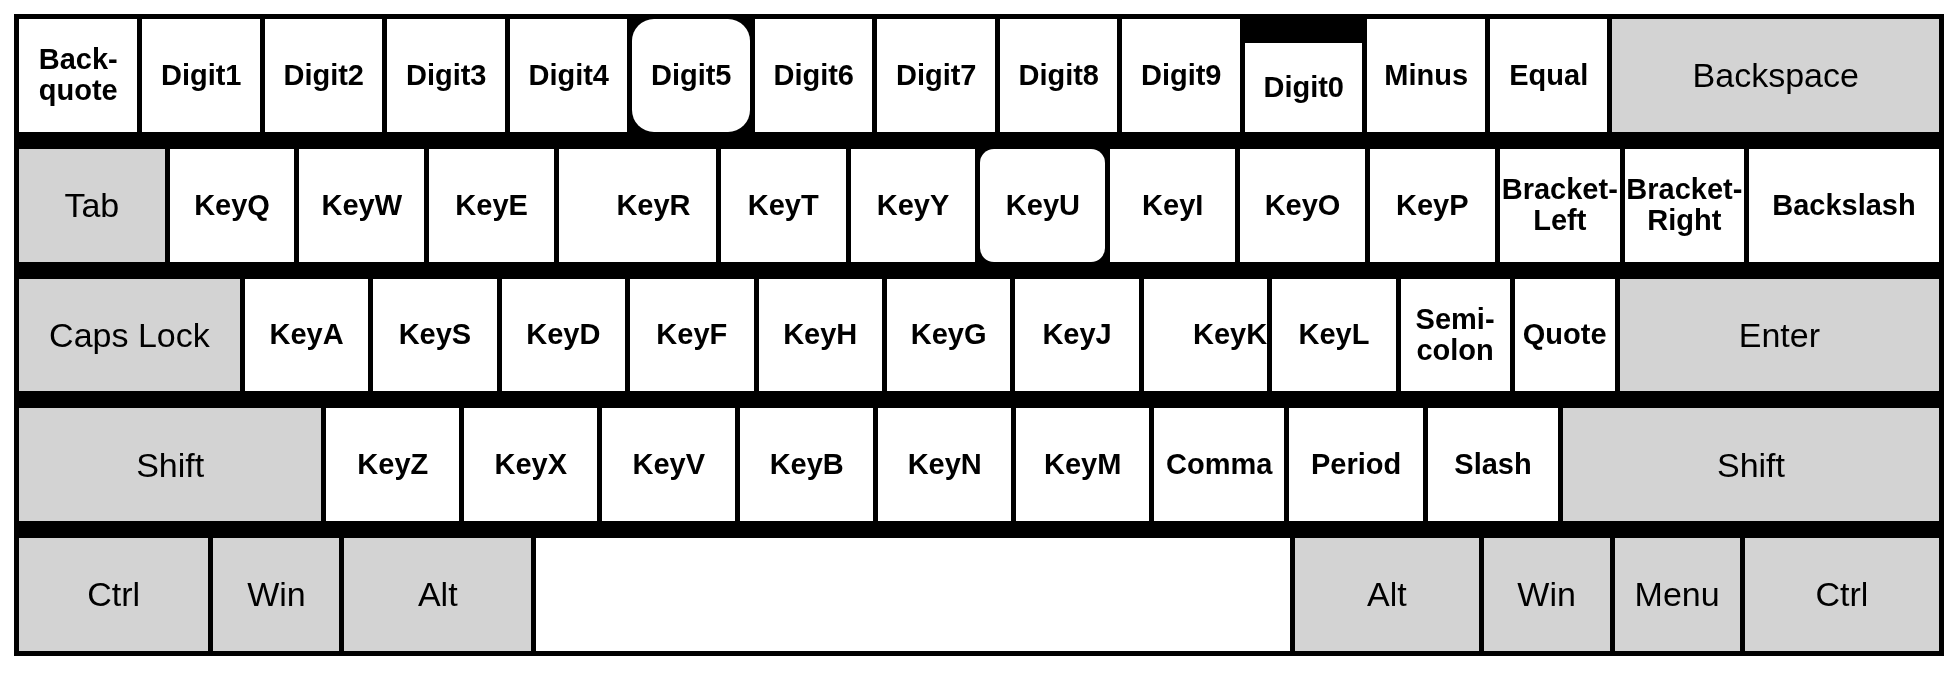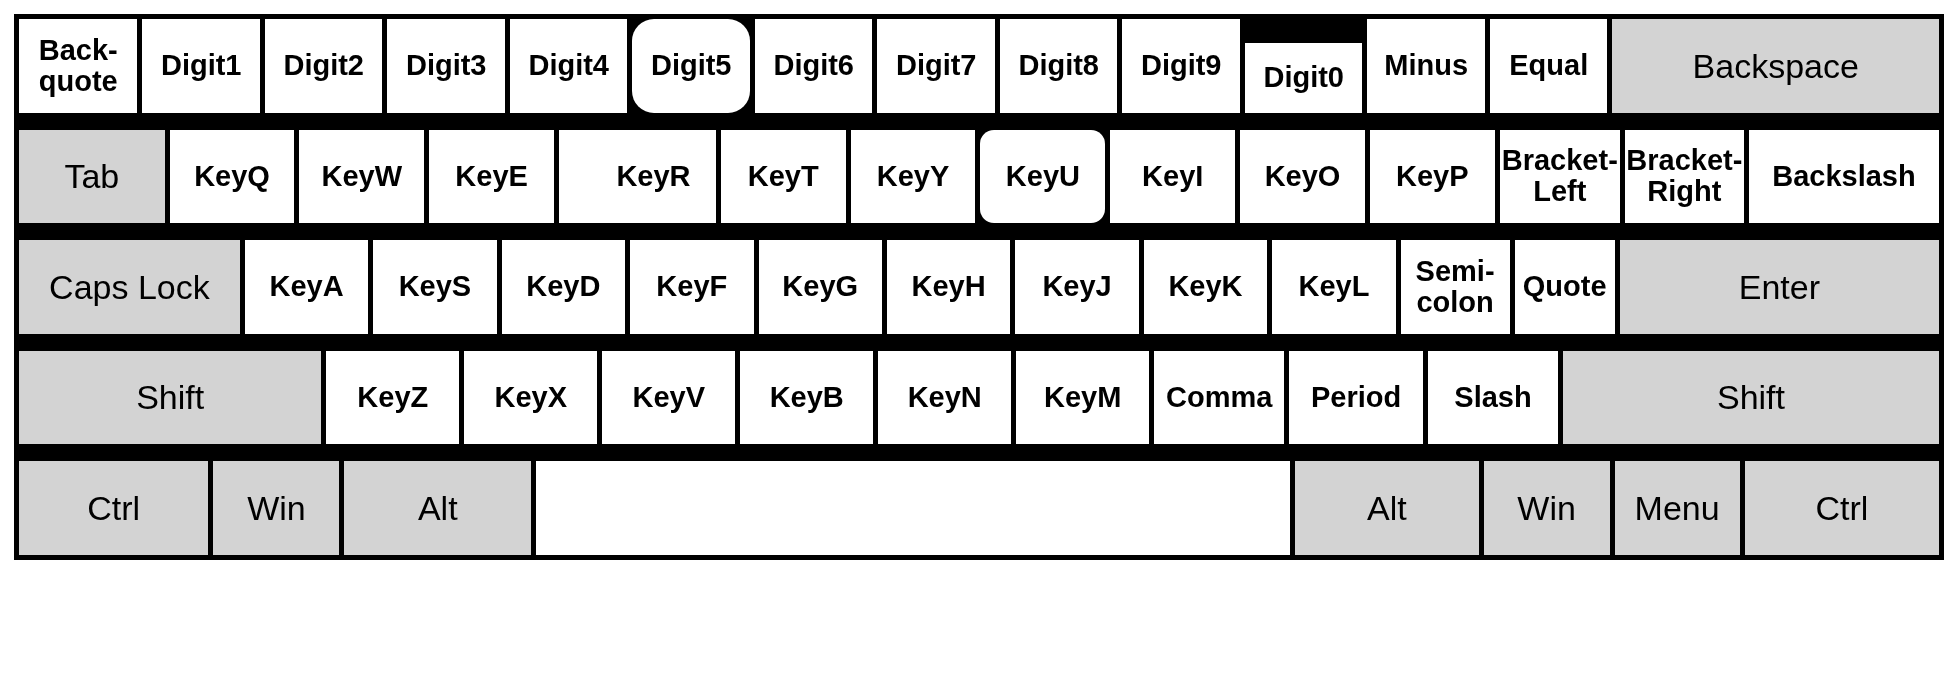"Back-" .keyboard { height: 546px -> 642px }
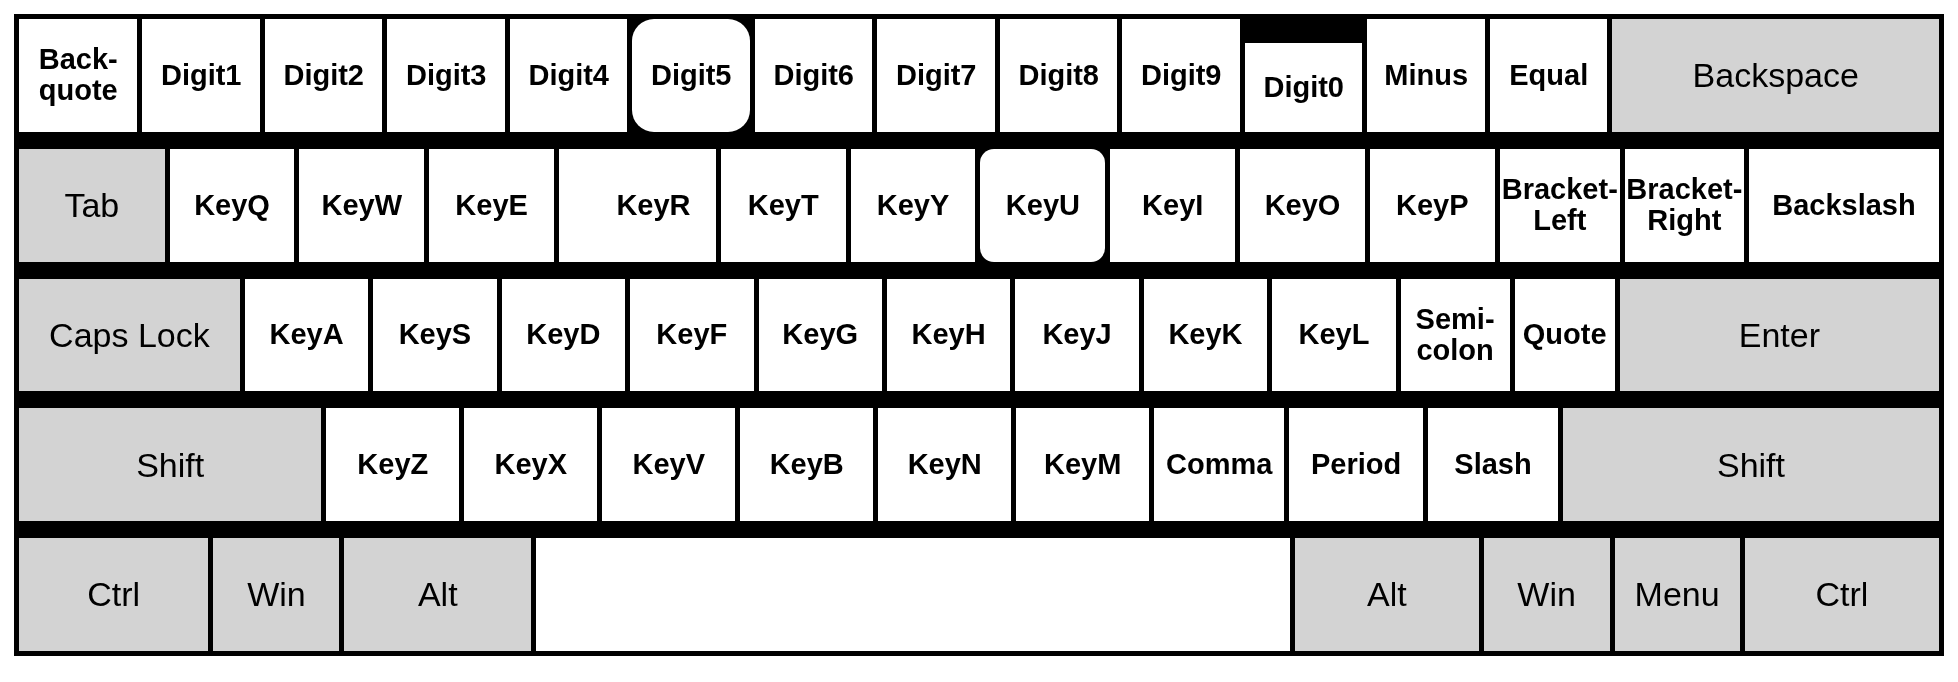"KeyG" div.key { order: before "KeyH" -> after "KeyH" }
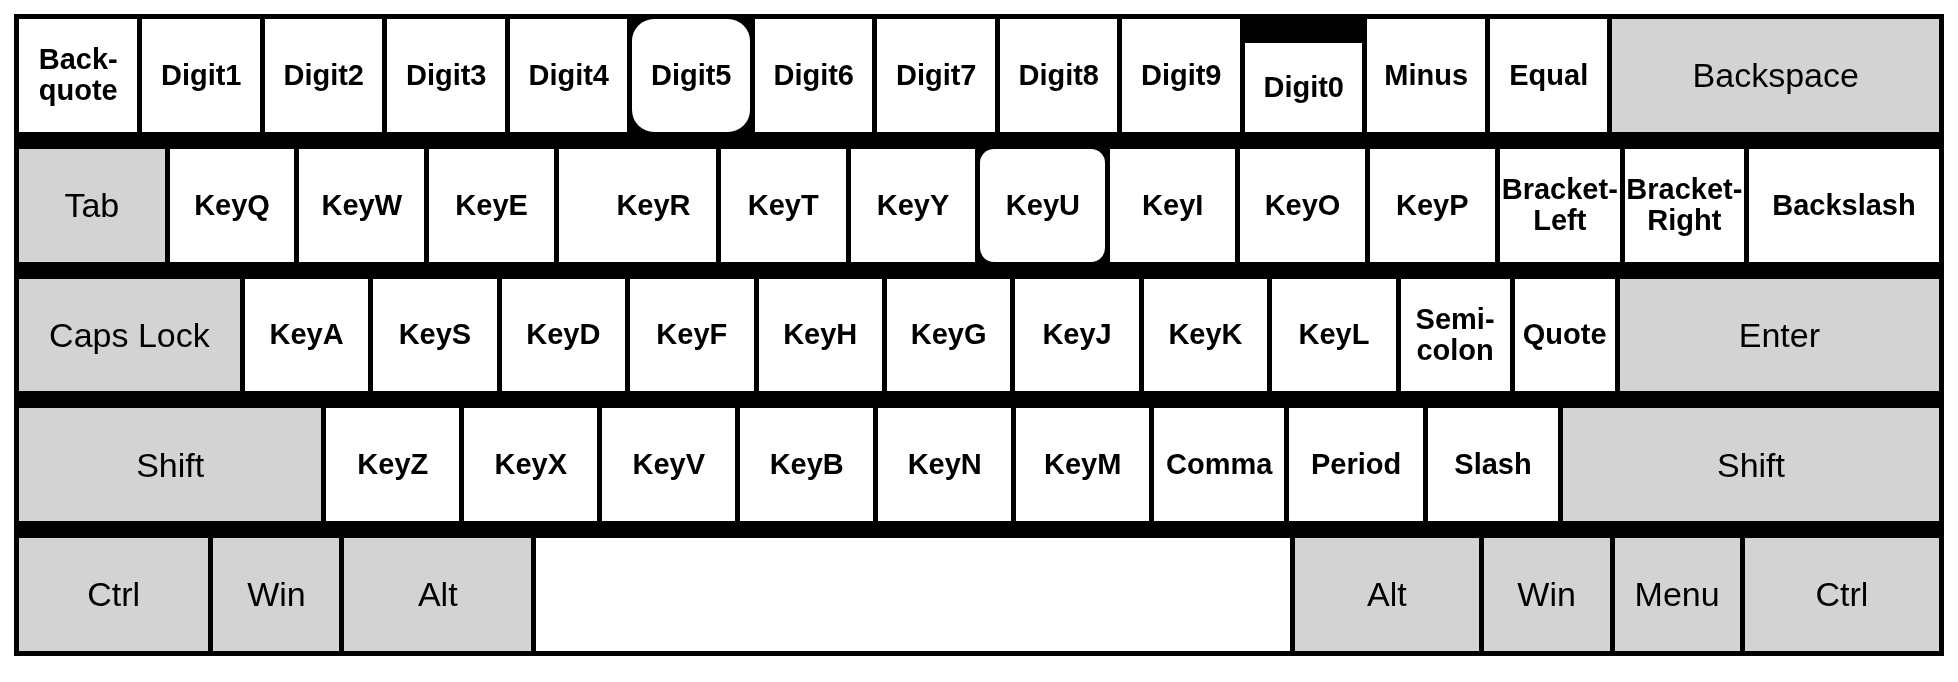"KeyK" div.key { text-align: none -> right }
